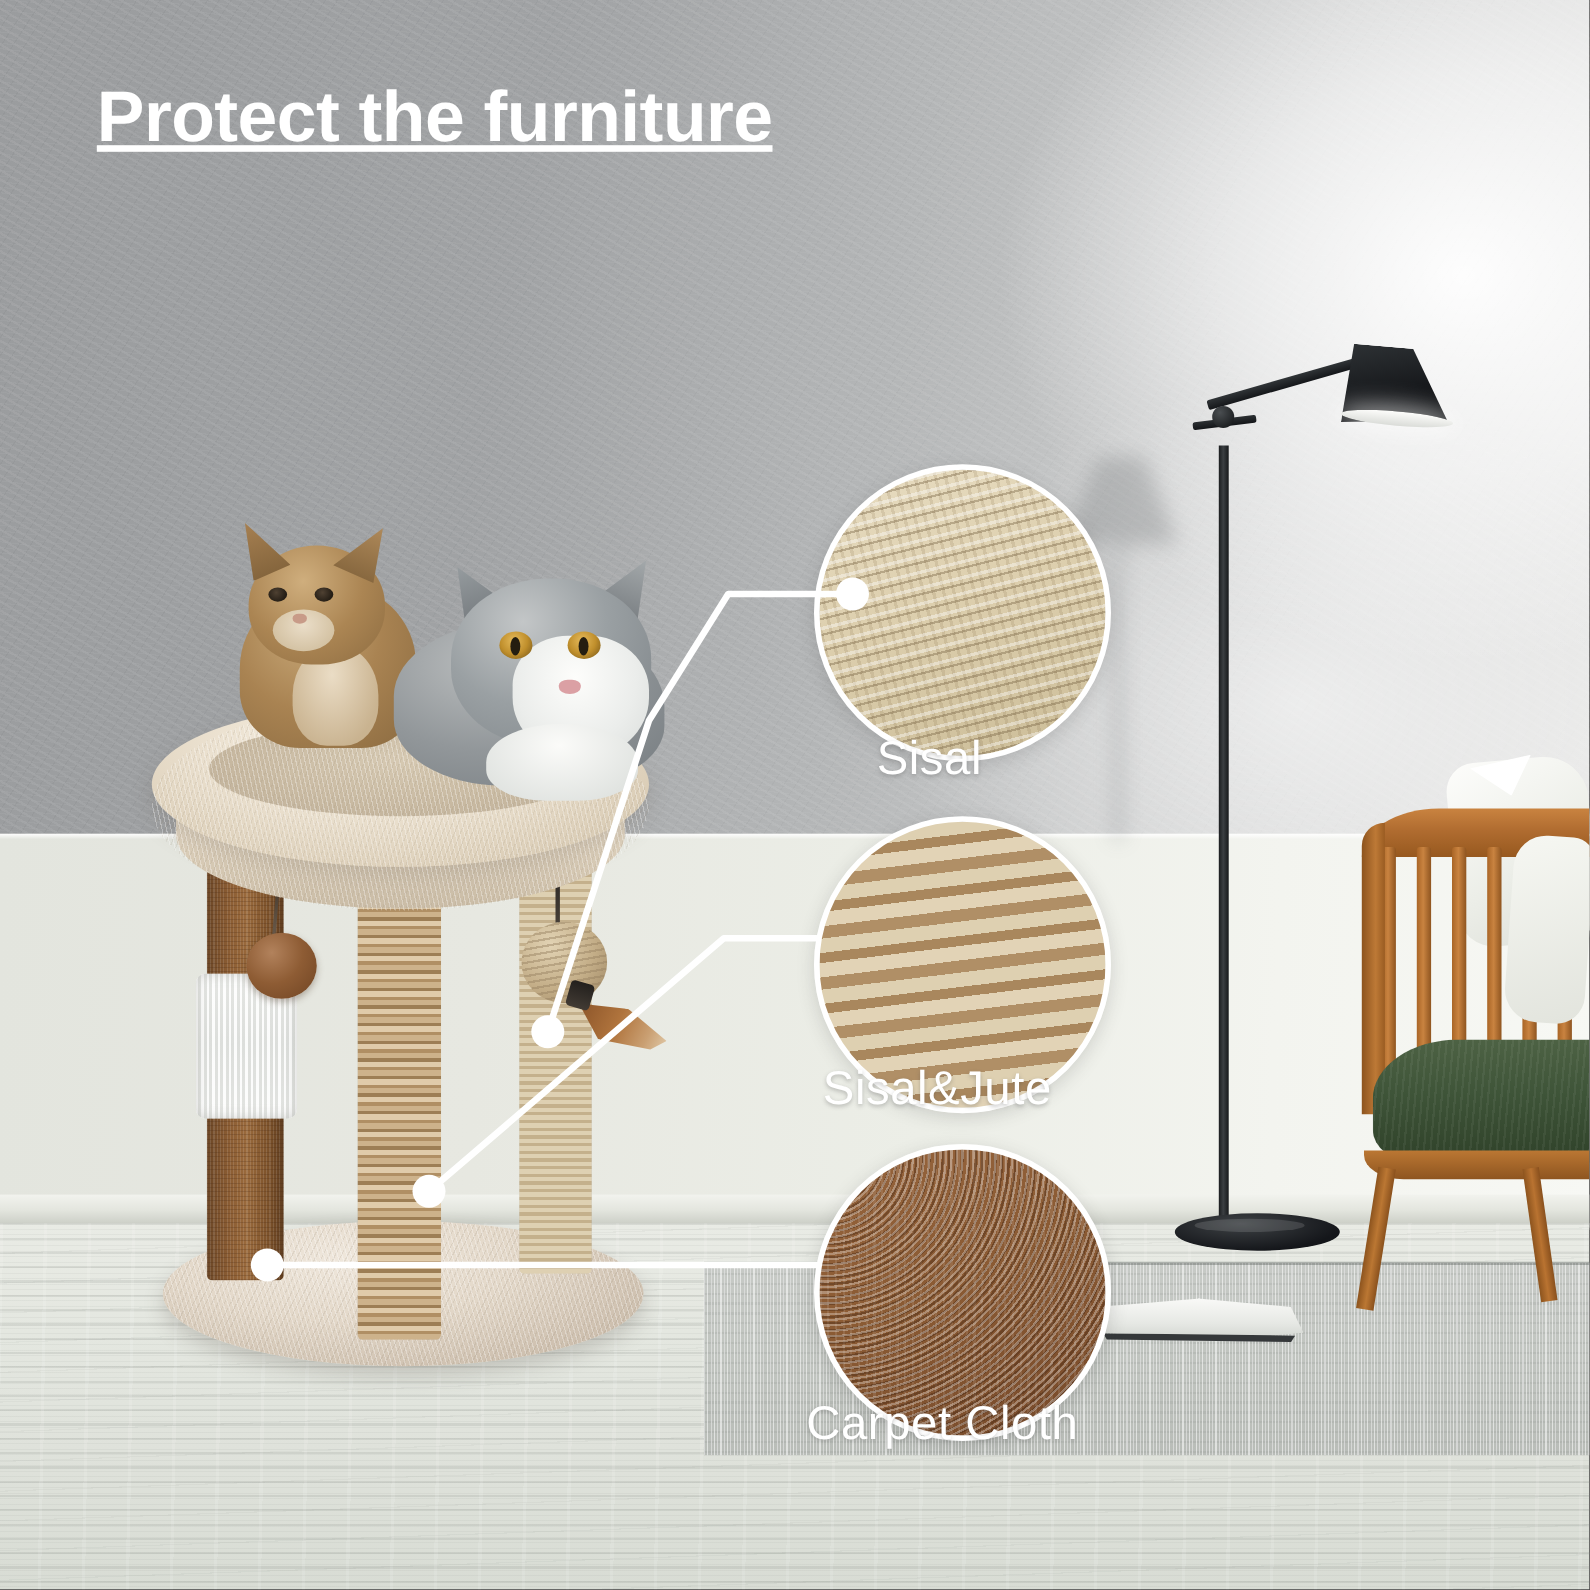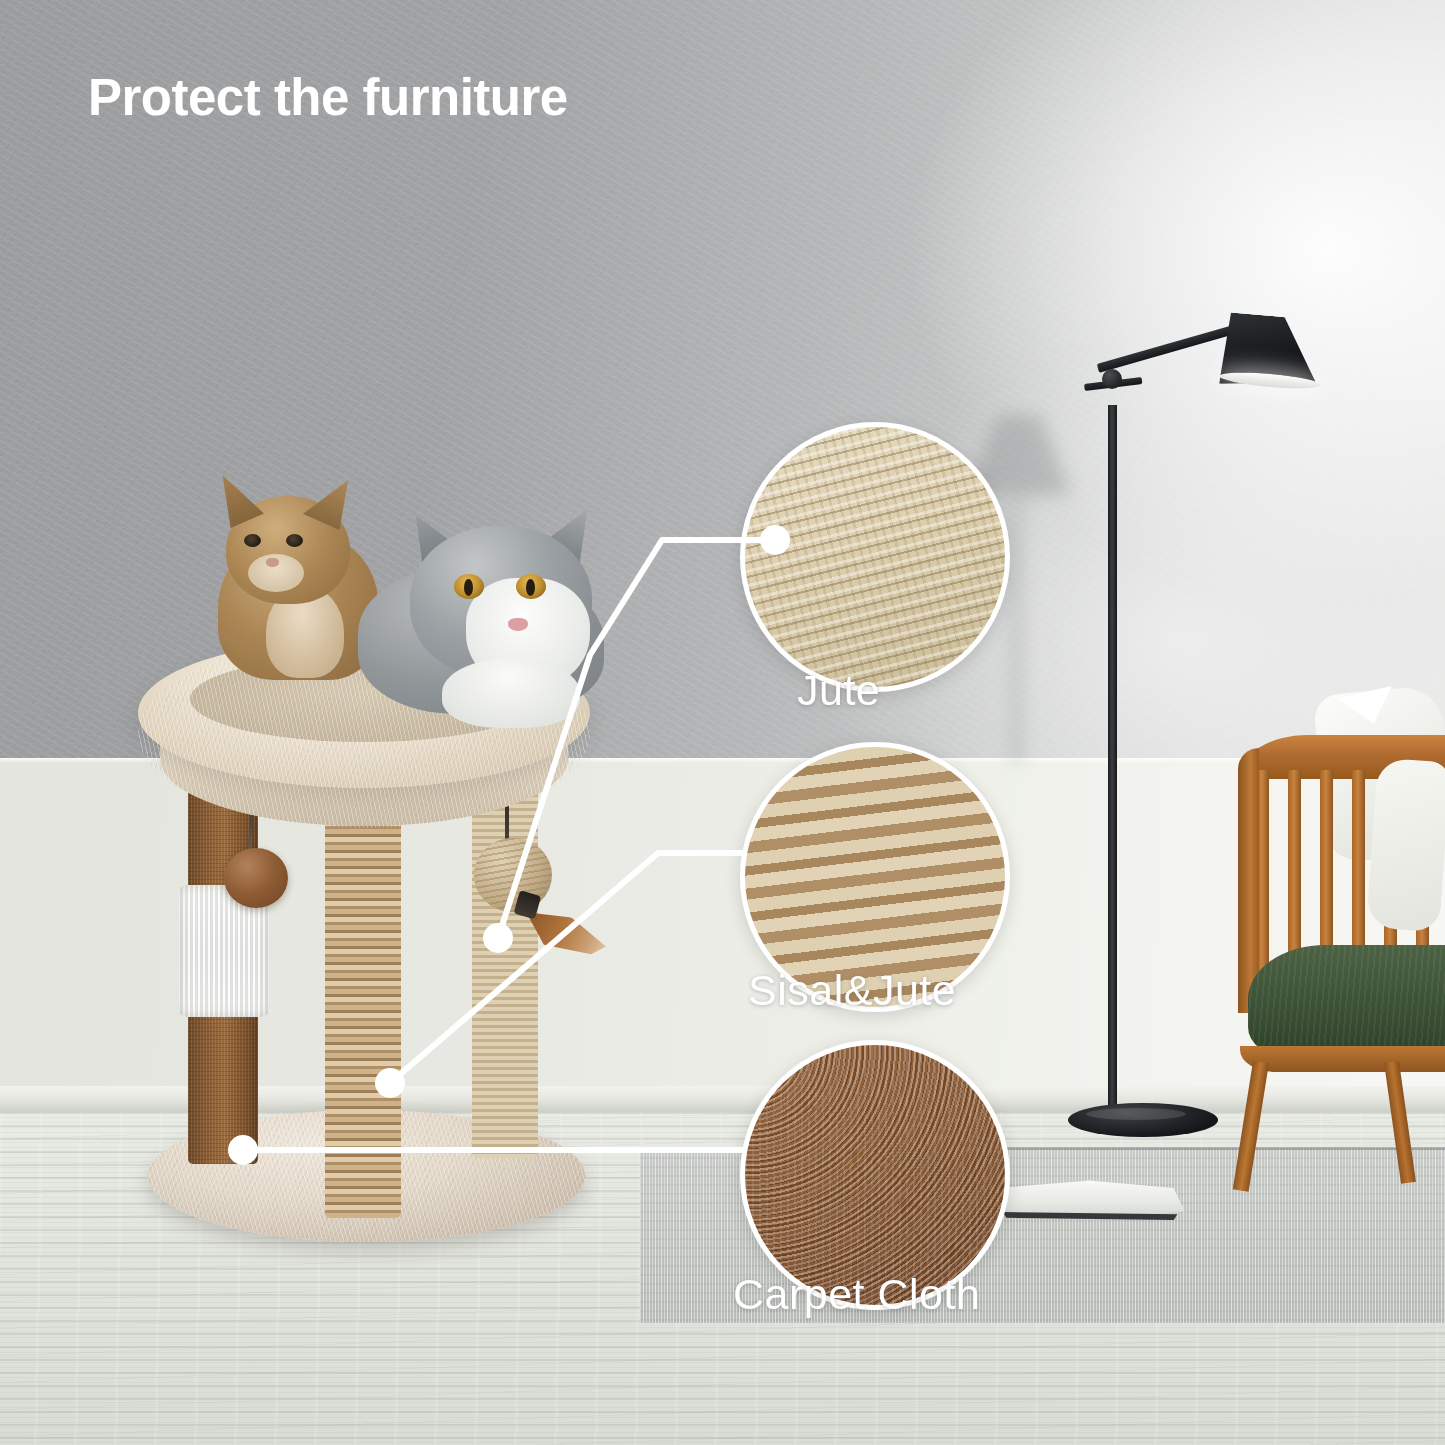"Protect the furniture" .headline { font-size: 51px -> 65px; text-decoration: none -> underline }
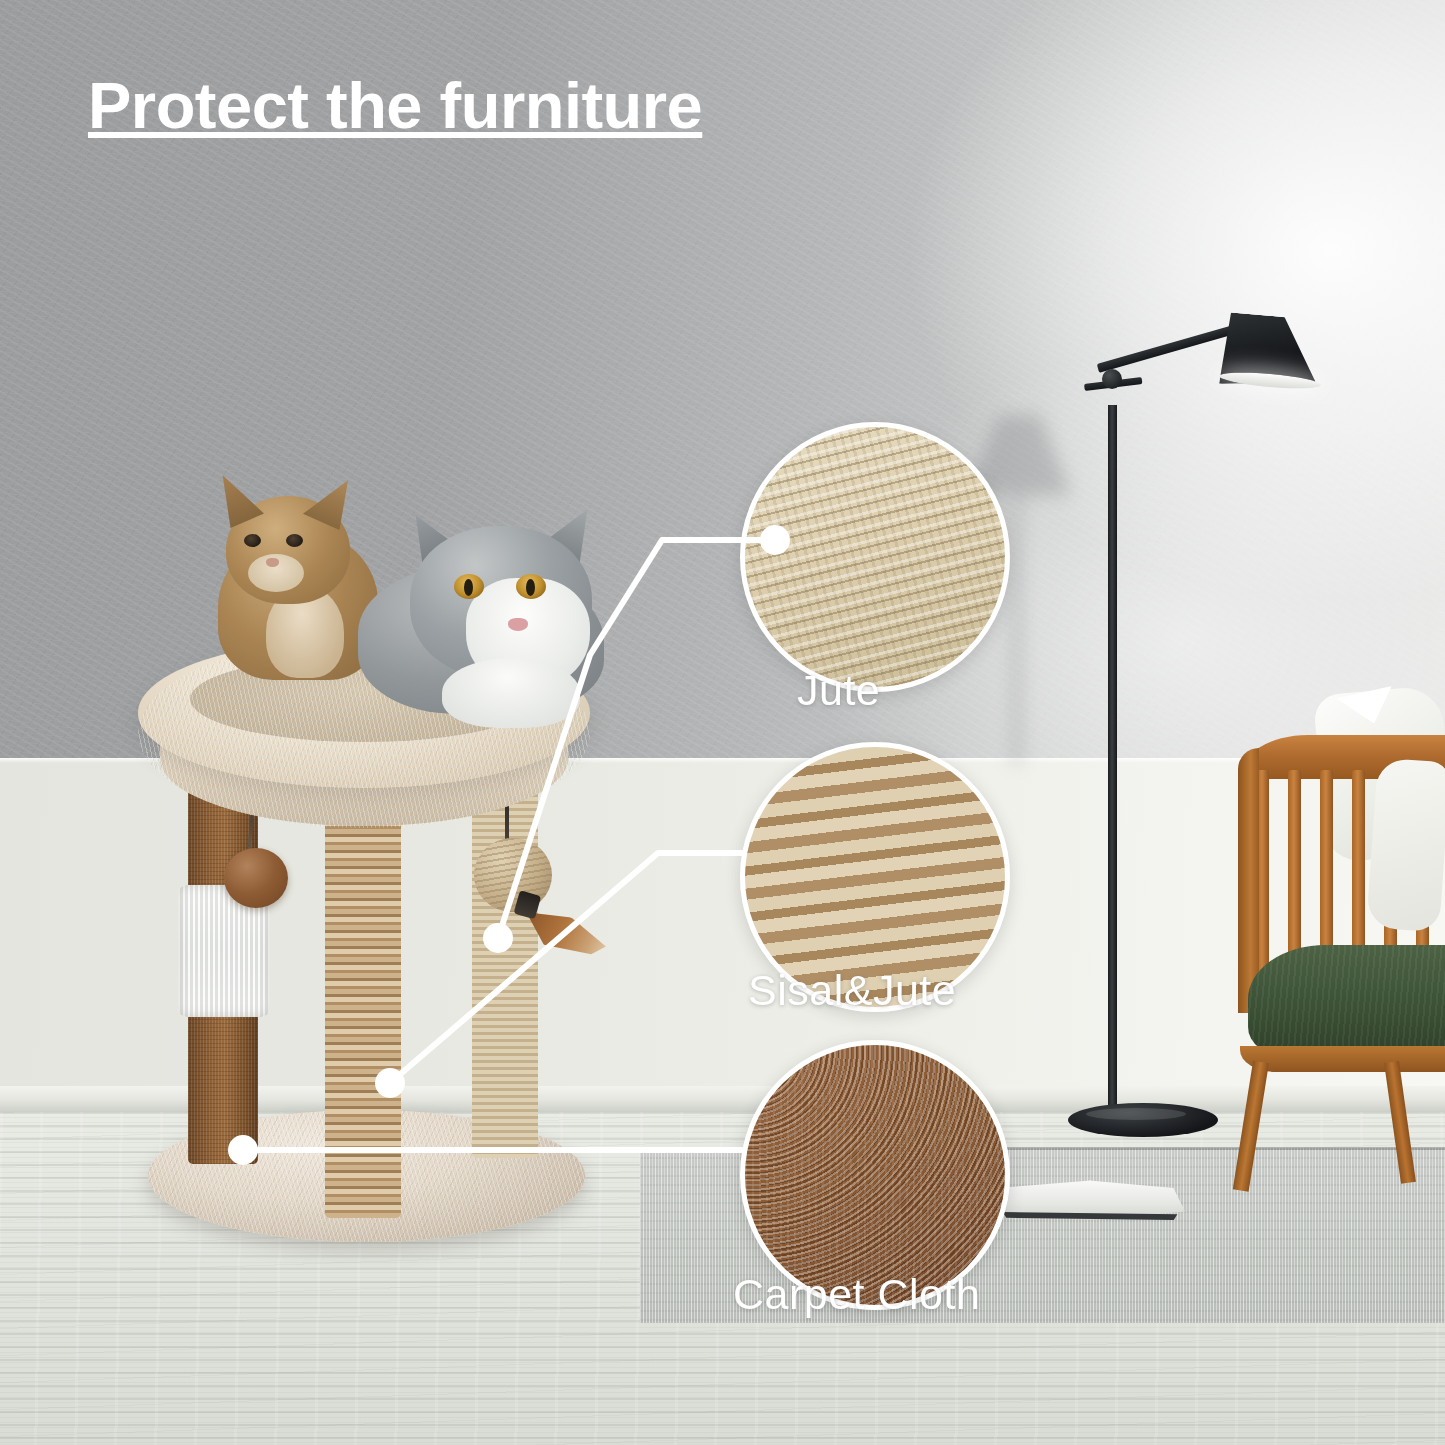"Jute" div.calloutlabel { text: Jute -> Sisal }
